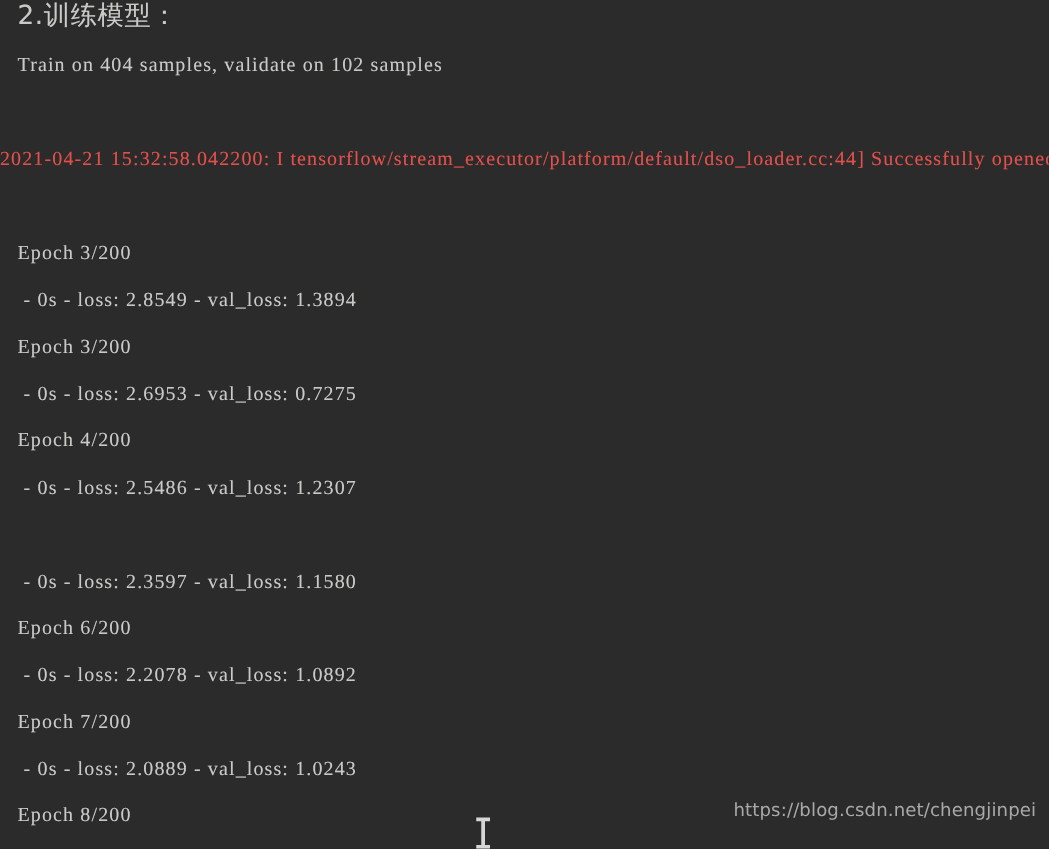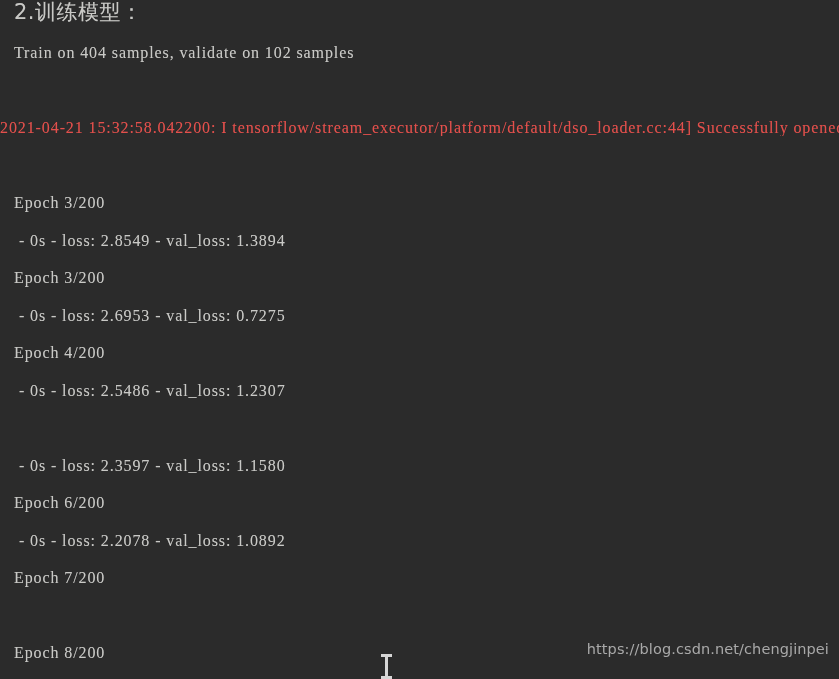"- 0s - loss: 2.0889" div.line { html: none -> <div> - 0s - loss: 2.0889 - val_loss: 1.0243</div> }
